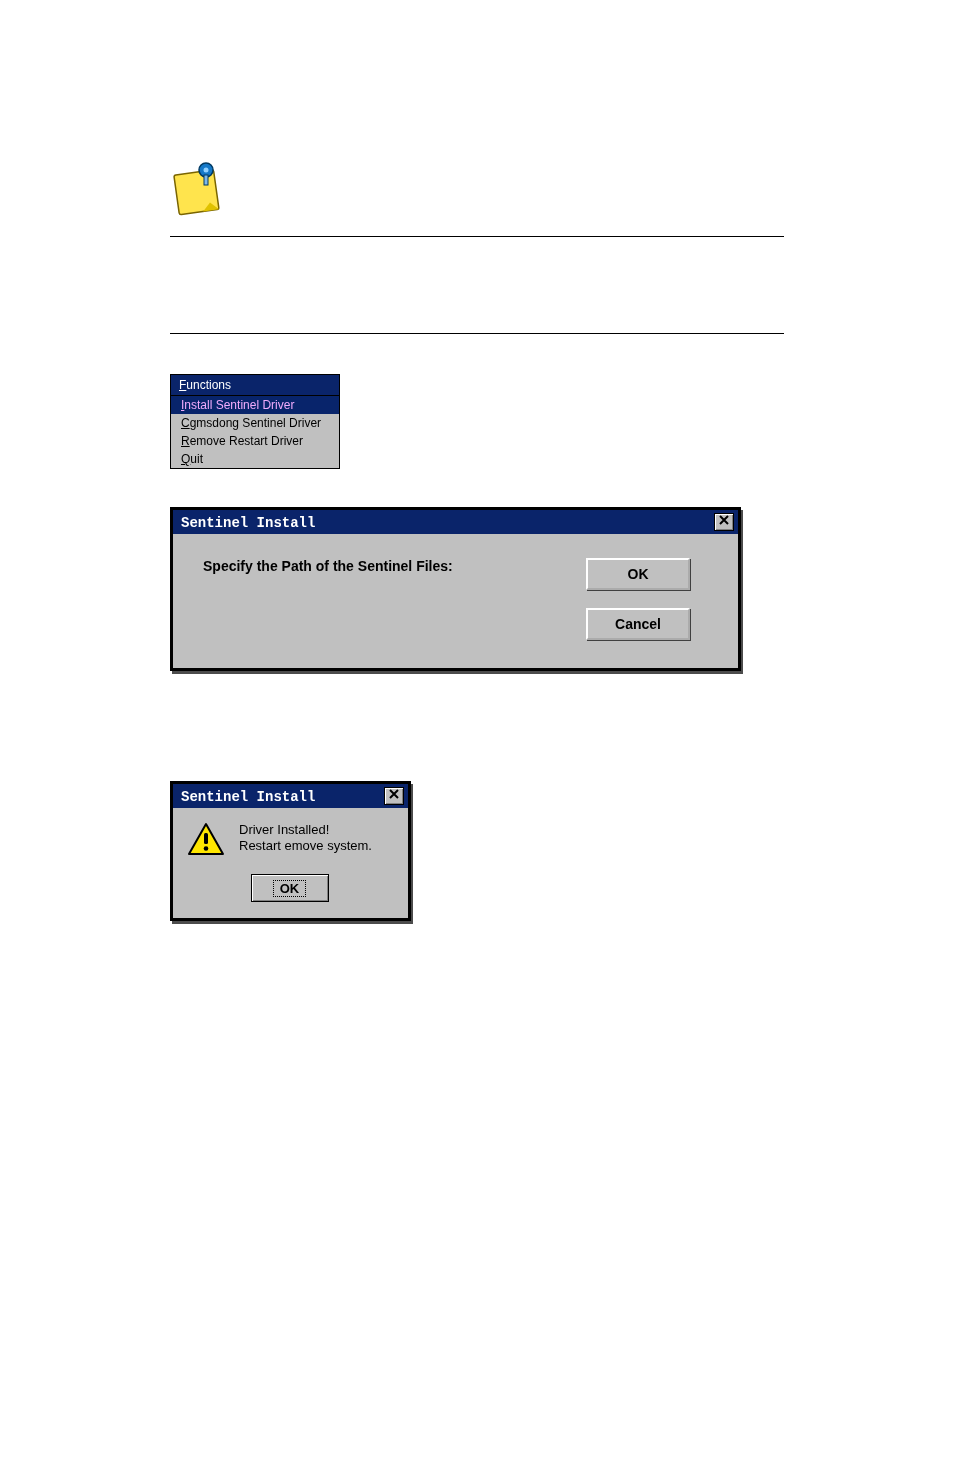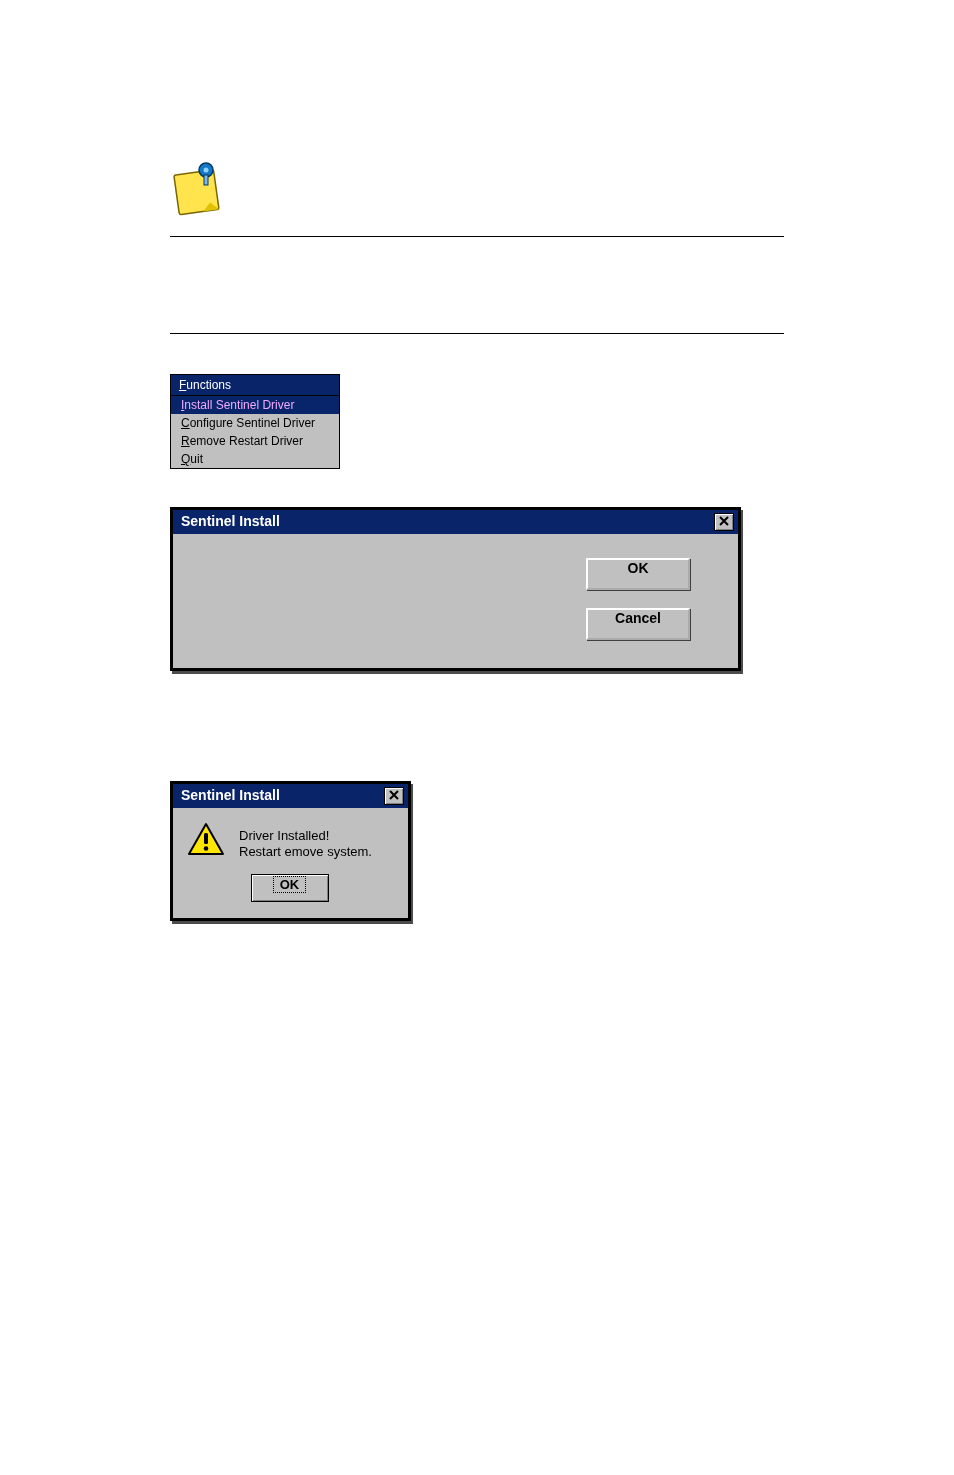"onfigure Sentinel Driver" span { text: onfigure -> gmsdong }
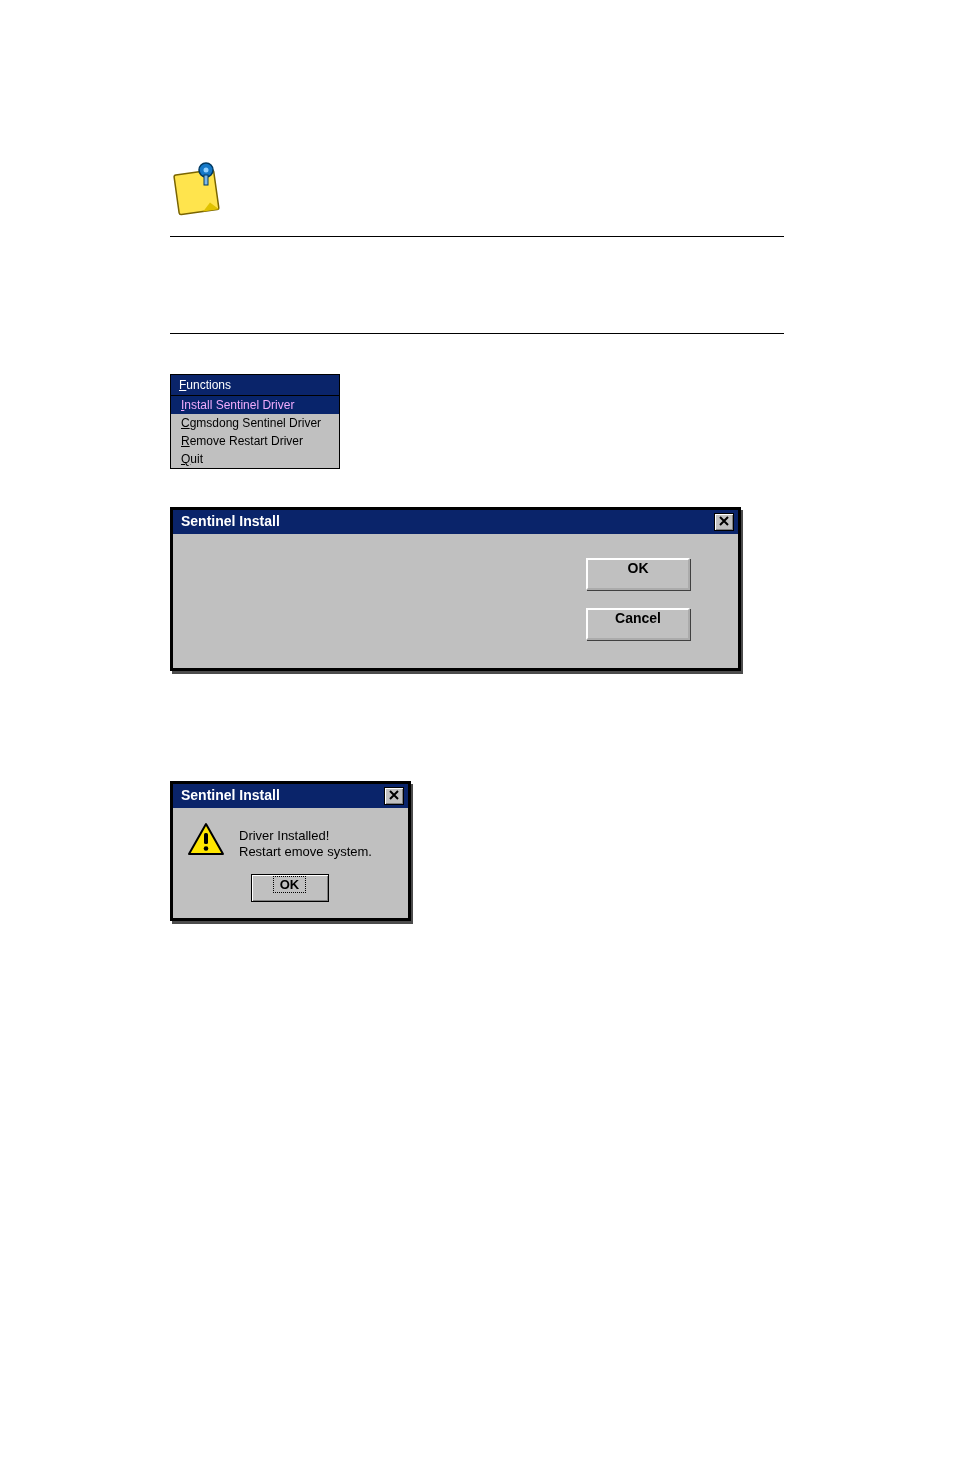"Sentinel Install" .titlebar { align-items: flex-start -> flex-end; font-family: Liberation Sans, sans-serif -> Liberation Mono, monospace }
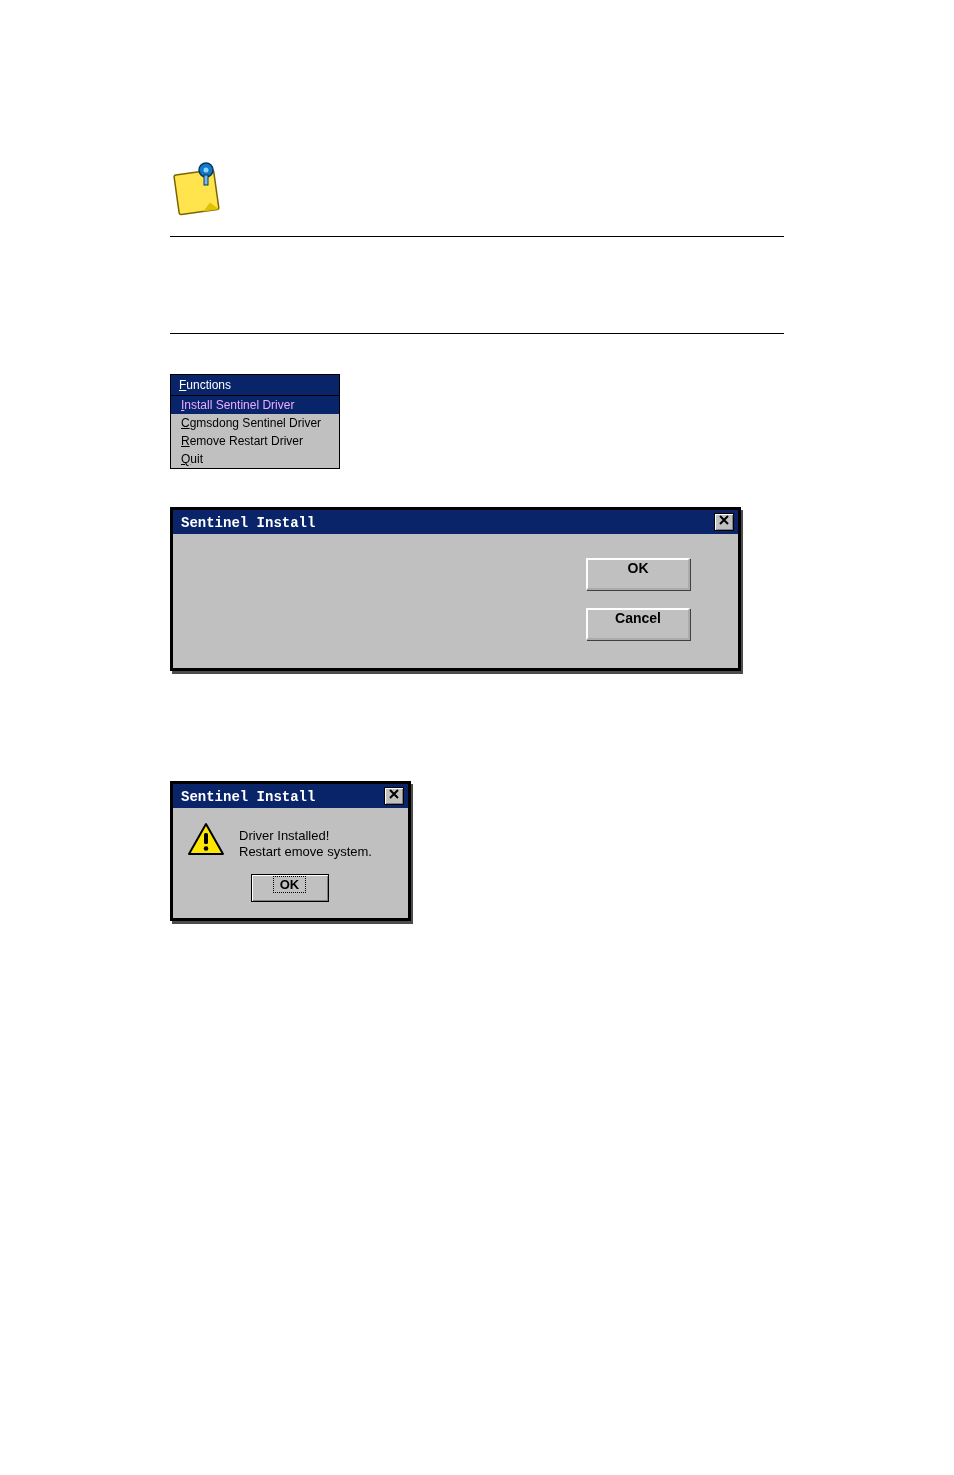"Specify the Path of the" div.dlg1-label { html: none -> <div>Specify the Path of the Sentinel Files:</div> }
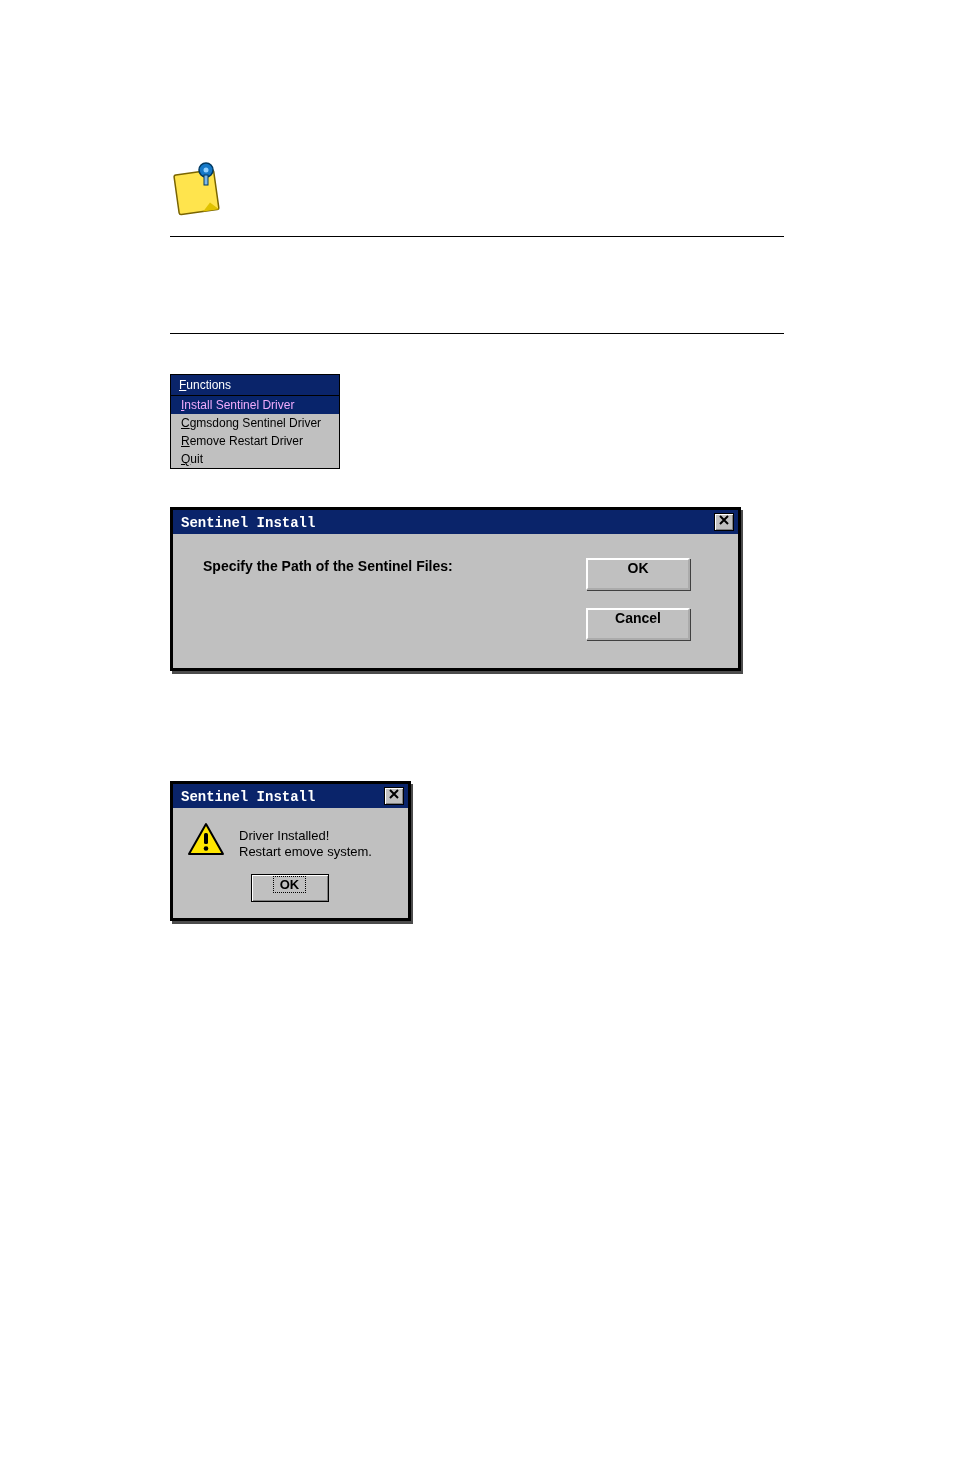"OK" .winbtn { align-items: flex-start -> center }
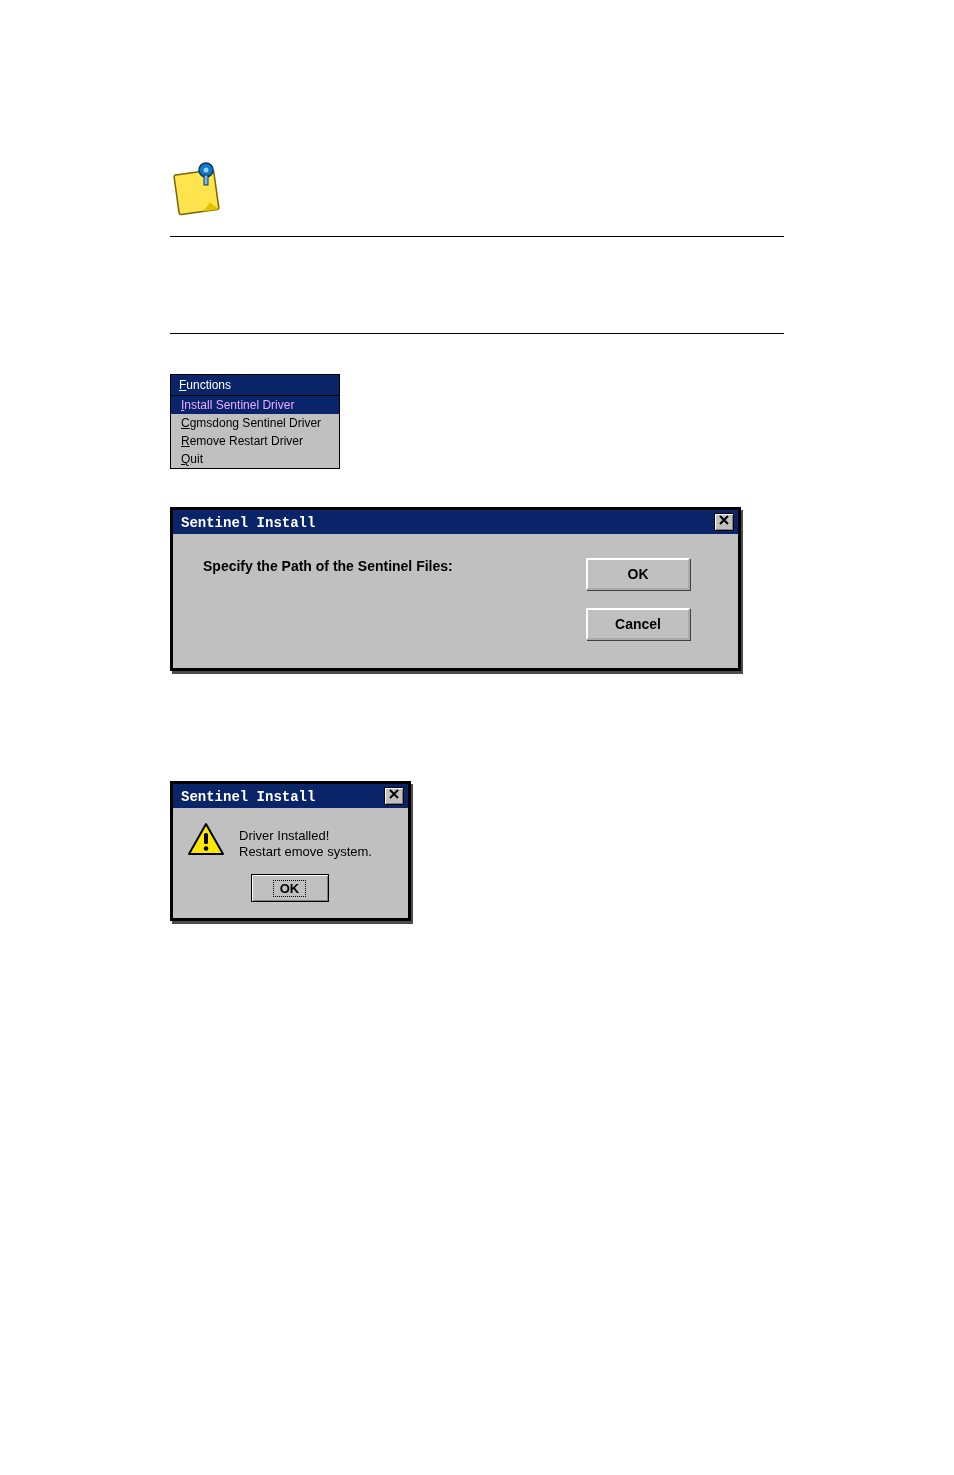"Driver Installed!" .dlg2-msgrow { align-items: flex-end -> flex-start }
